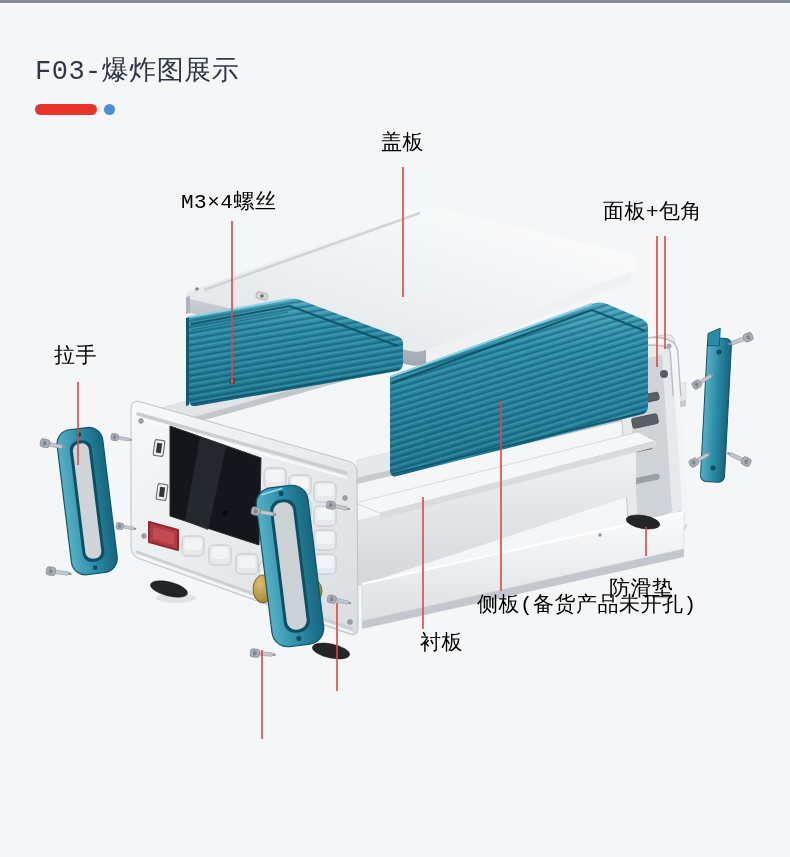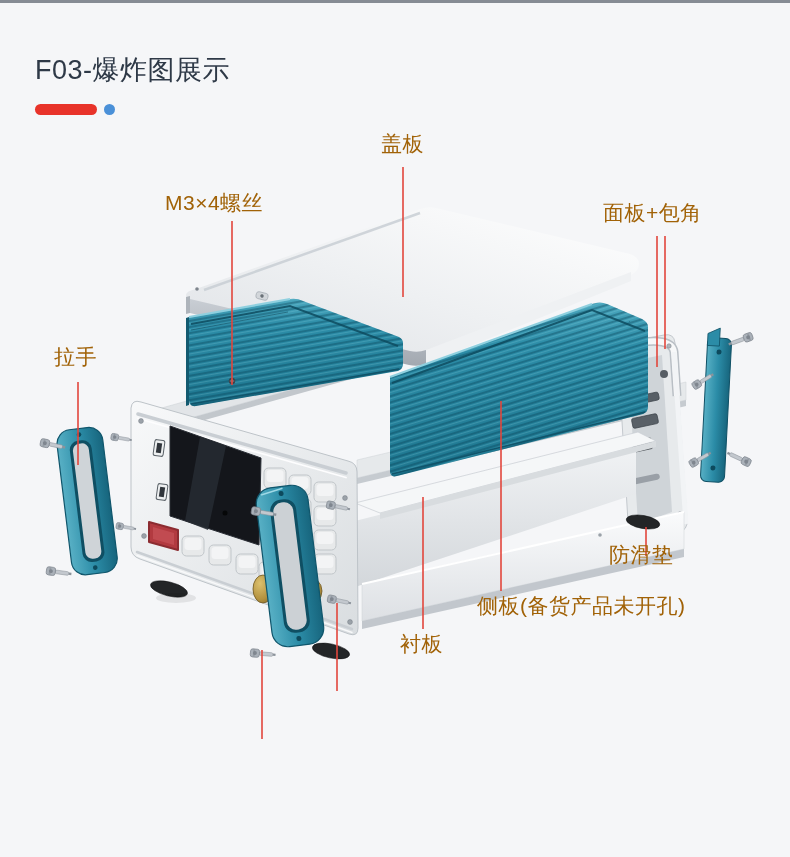"F03-爆炸图展示" .page { font-family: Liberation Sans, sans-serif -> Liberation Mono, monospace }
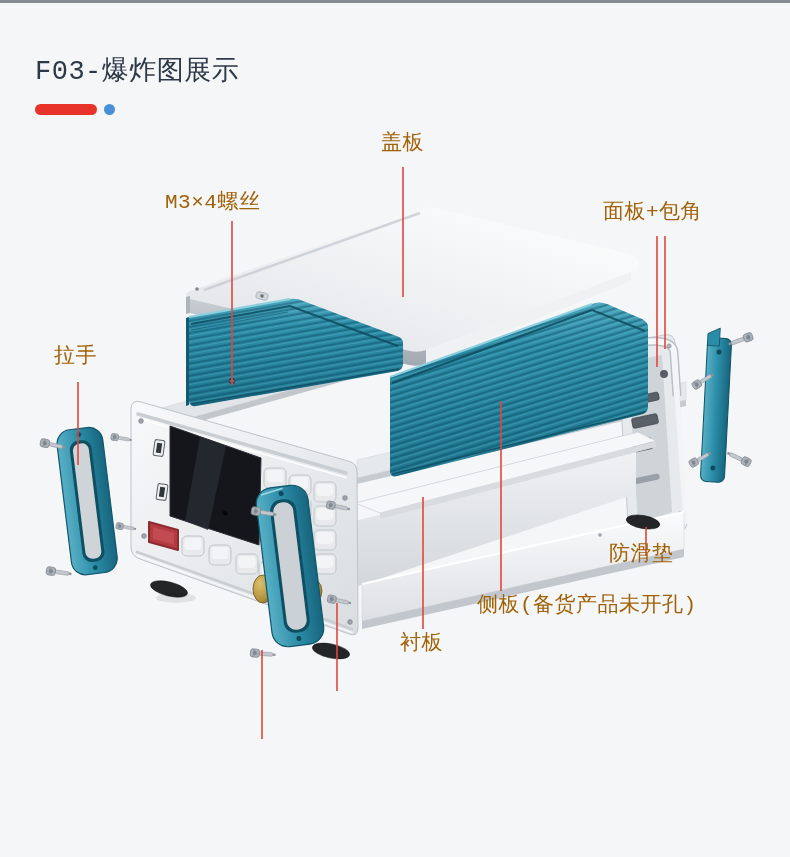"盖板" .callout { color: #a16207 -> #000000 }
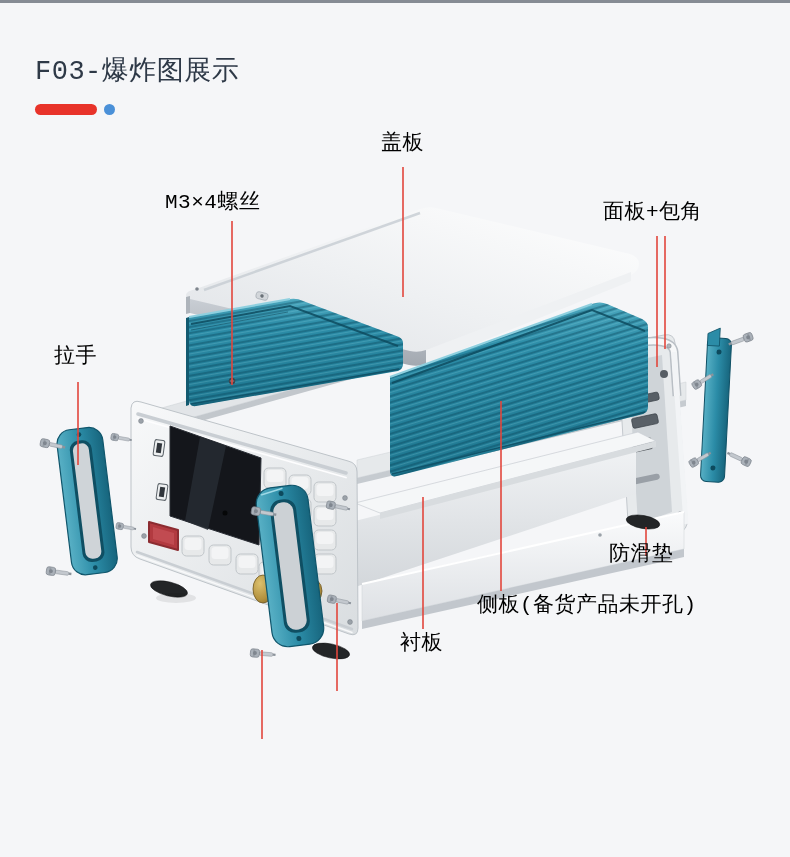"M3×4螺丝" .c-m3 { left: 165px -> 181px }
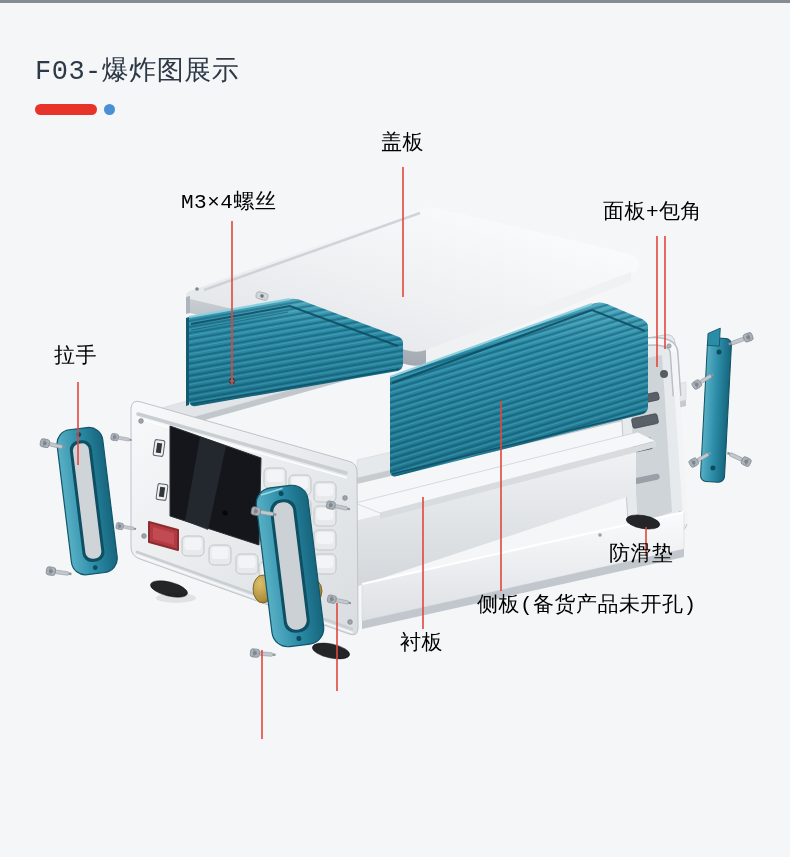"防滑垫" .c-antislip { top: 542px -> 577px }
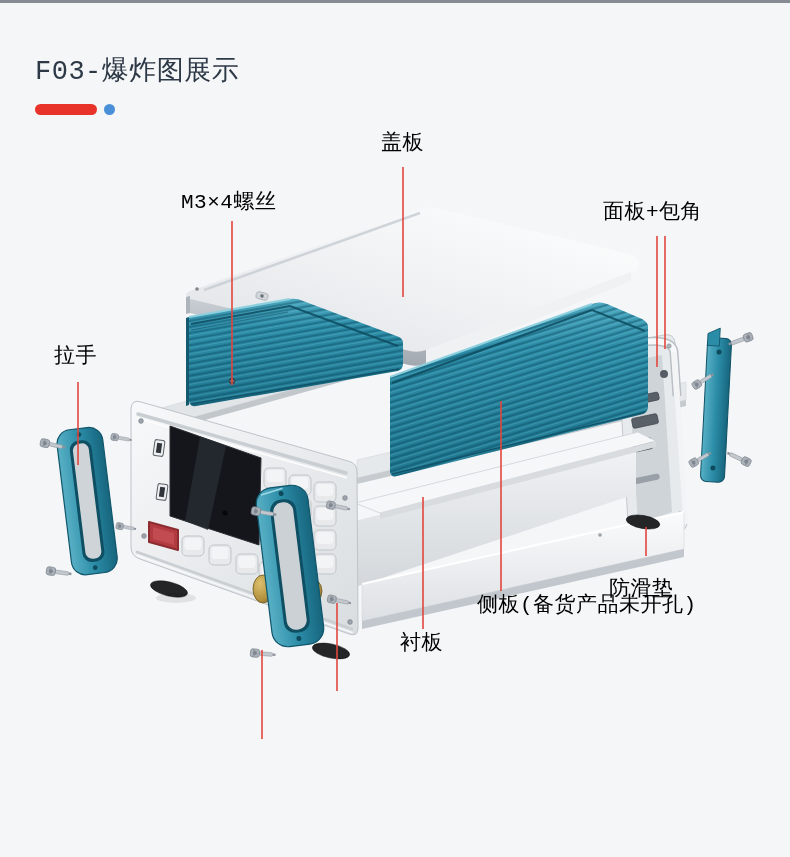"衬板" .c-liner { left: 400px -> 420px }
